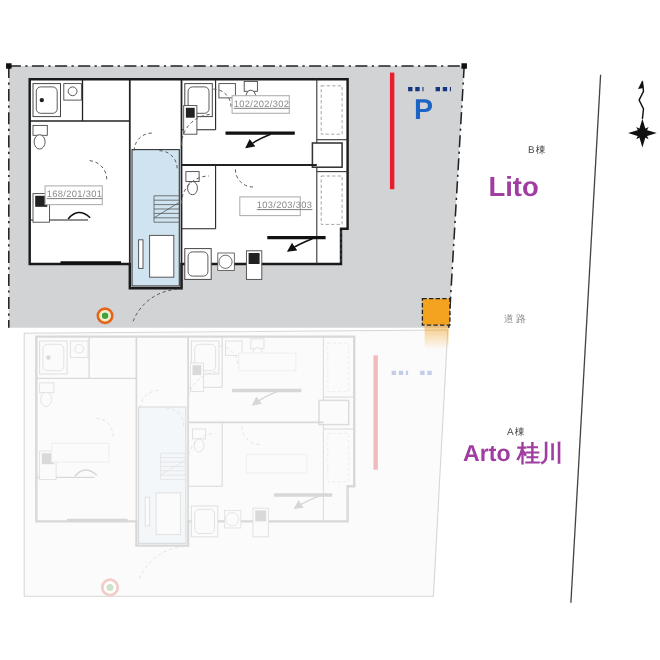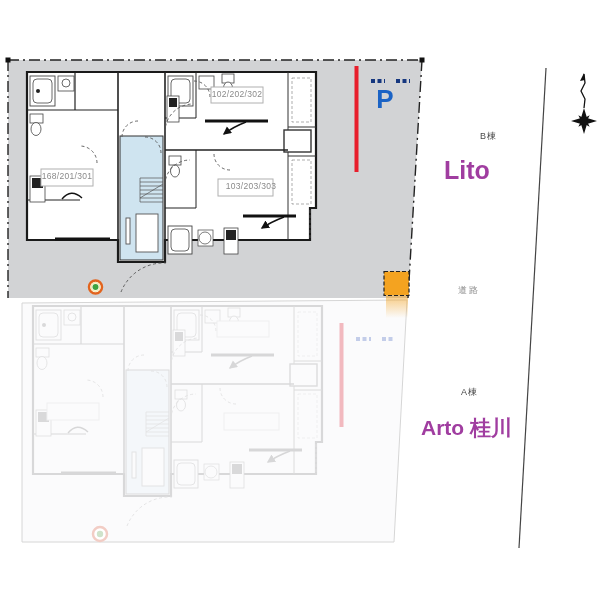"102/202/302" .unit-label { text-align: center -> right; text-decoration: none -> underline }
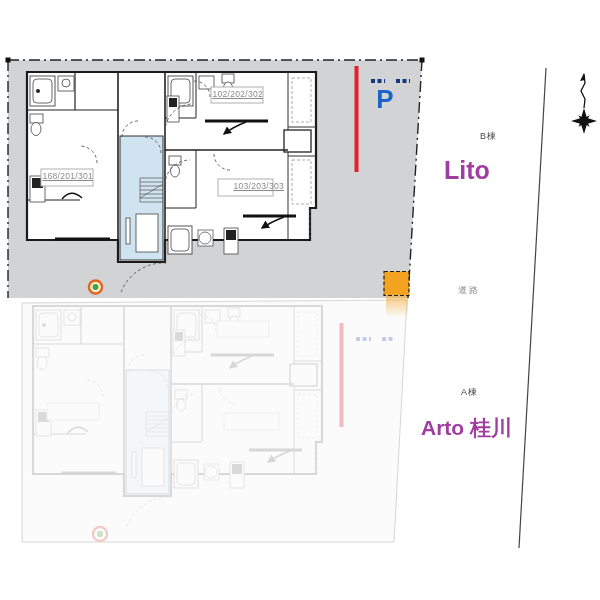"Arto 桂川" .name-a { margin-top: 16px -> none }
